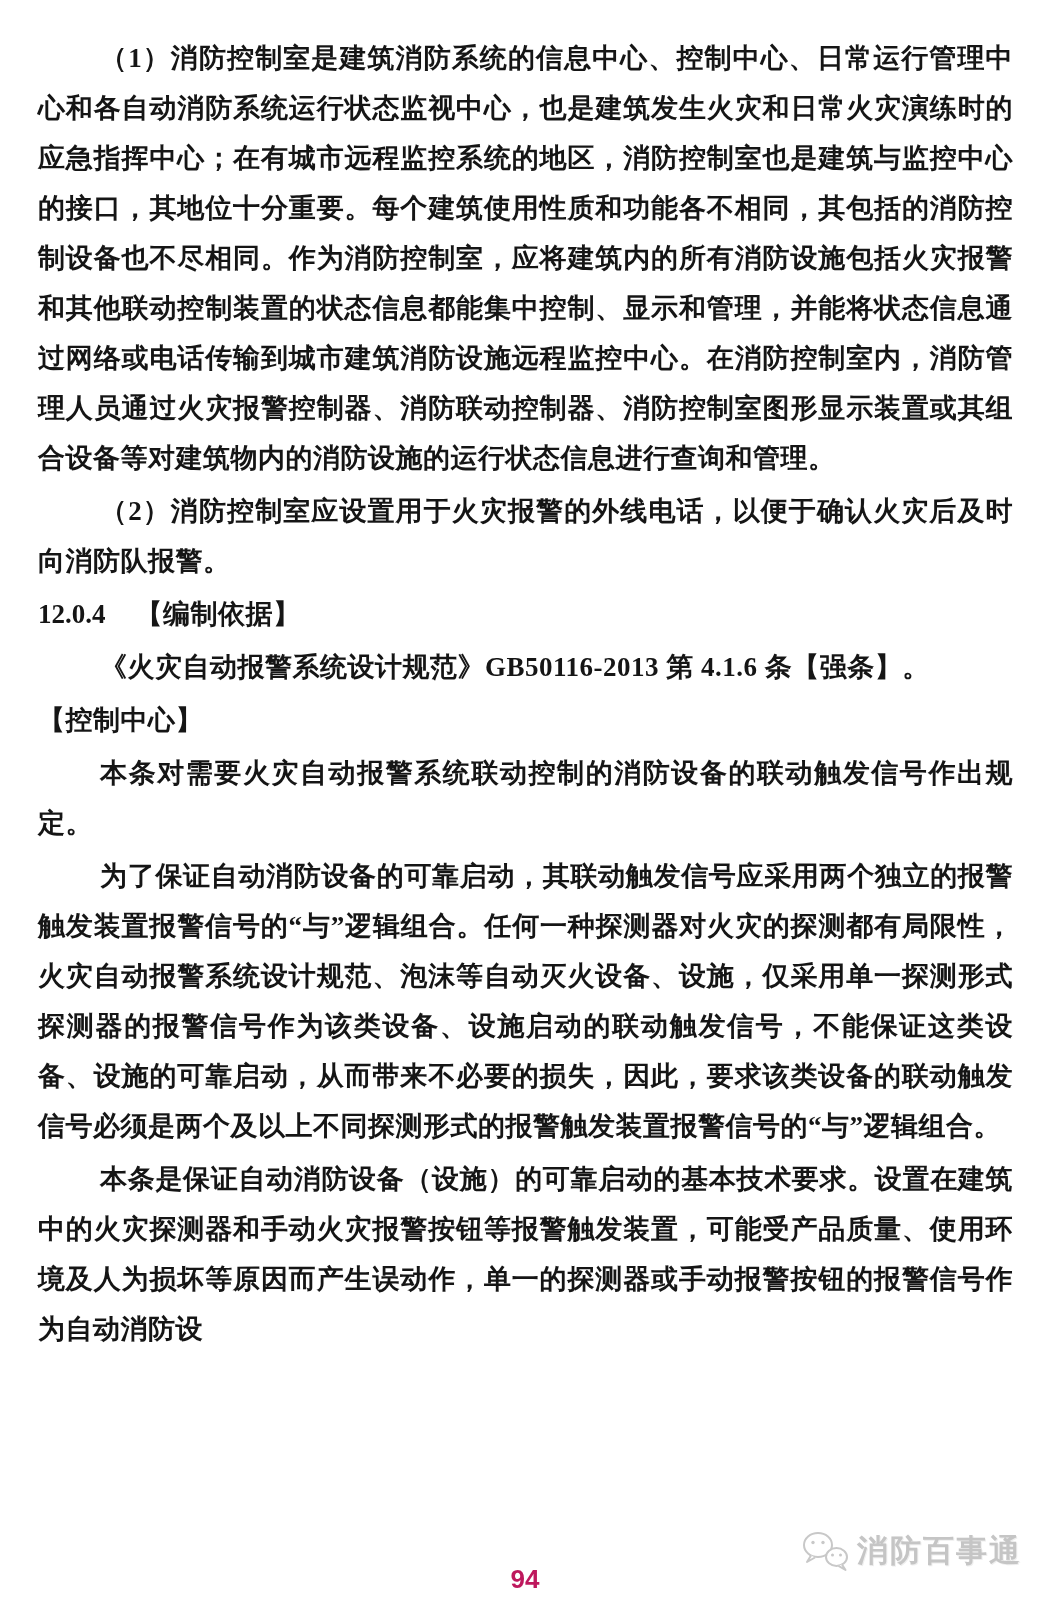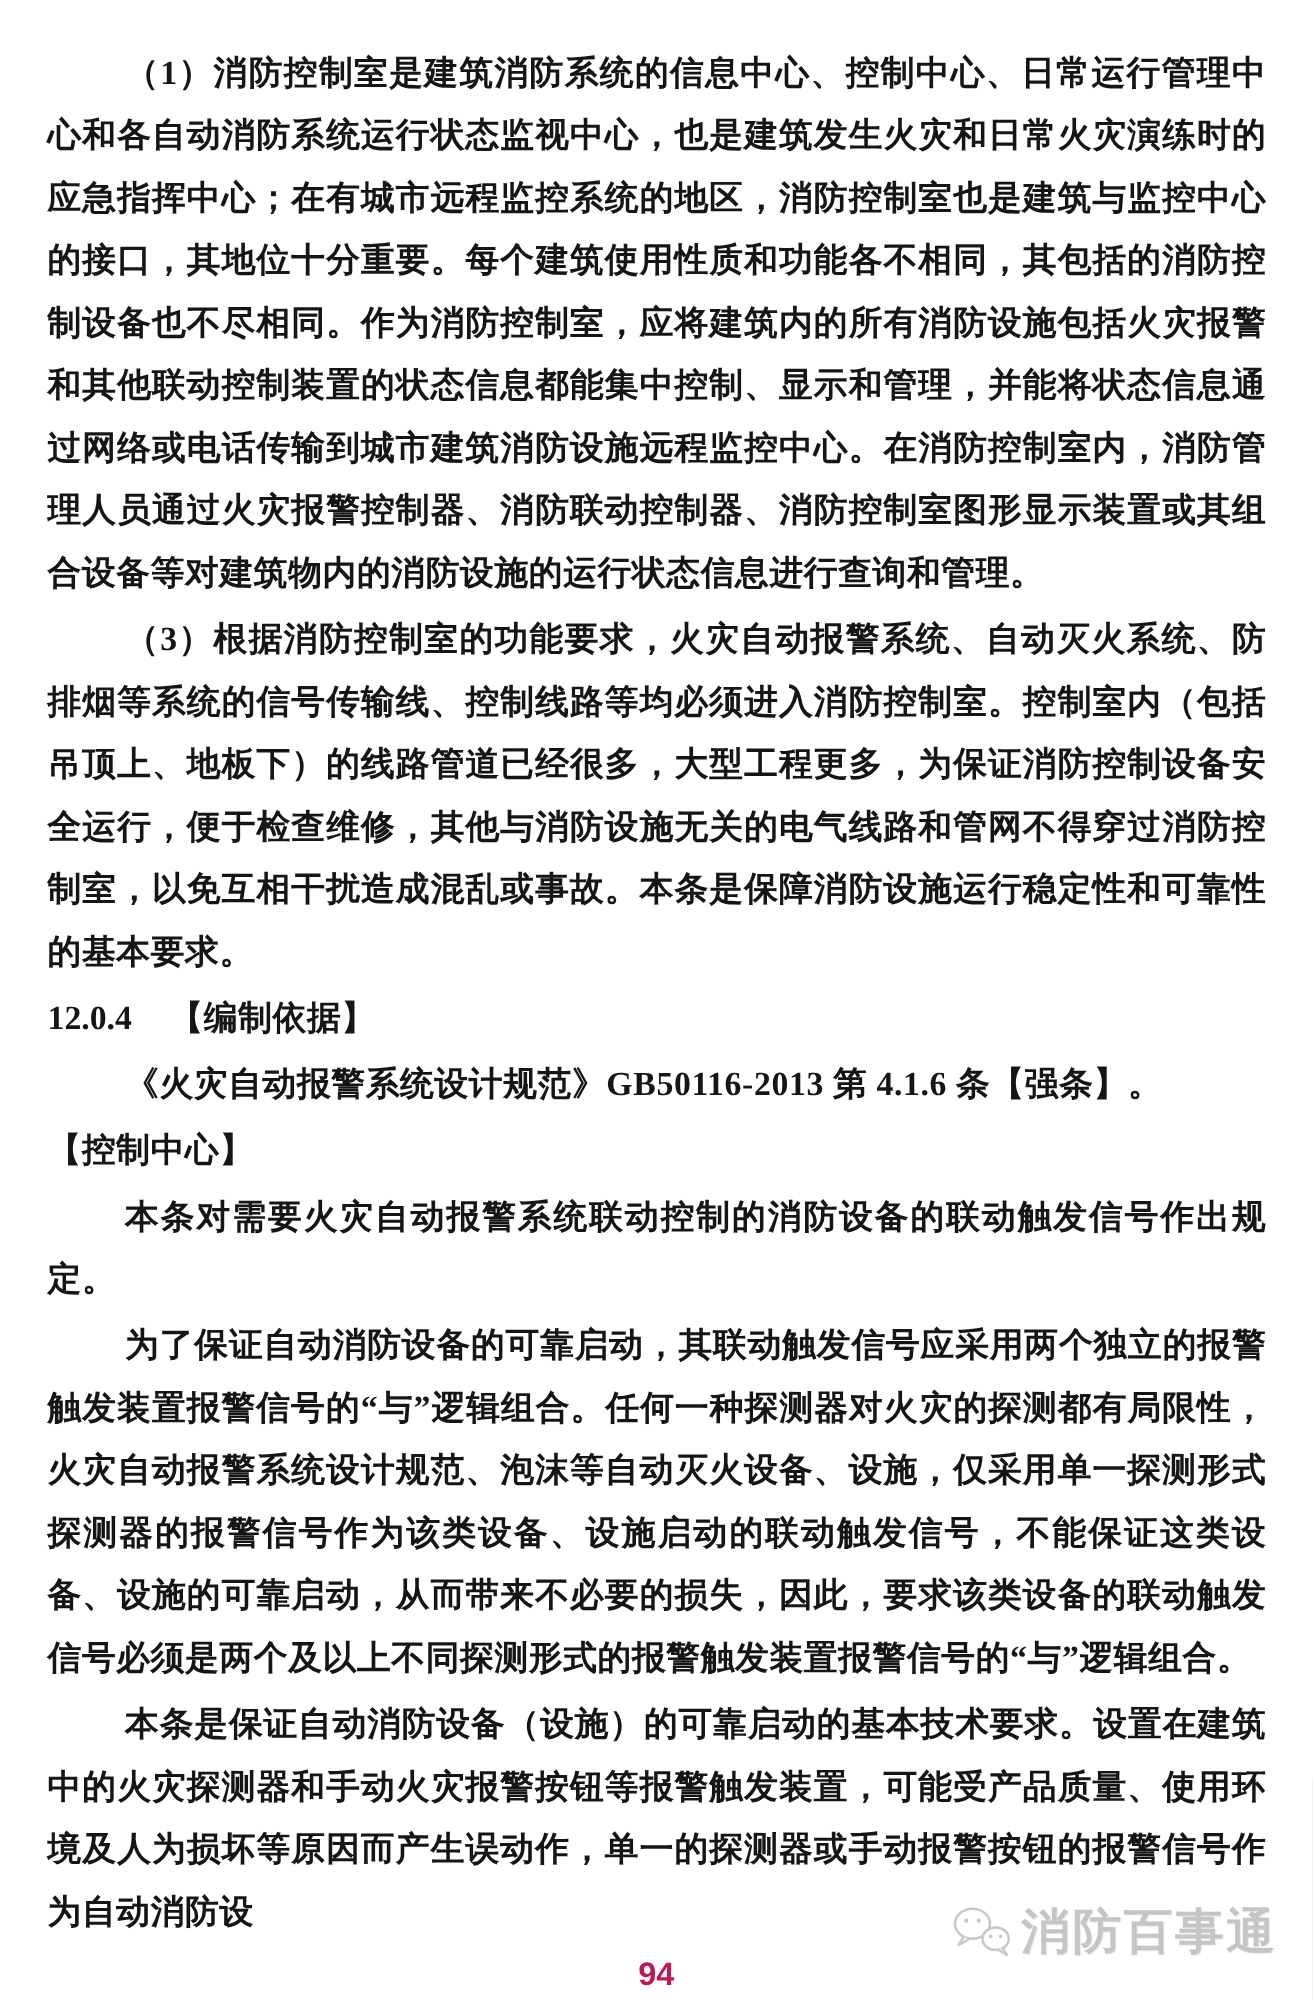"（2）消防控制室应设置用于火灾报警的外线电话，以便于确认火灾后及时向消防队报警。" p.para { html: none -> <p>（2）消防控制室应设置用于火灾报警的外线电话，以便于确认火灾后及时向消防队报警。</p> }
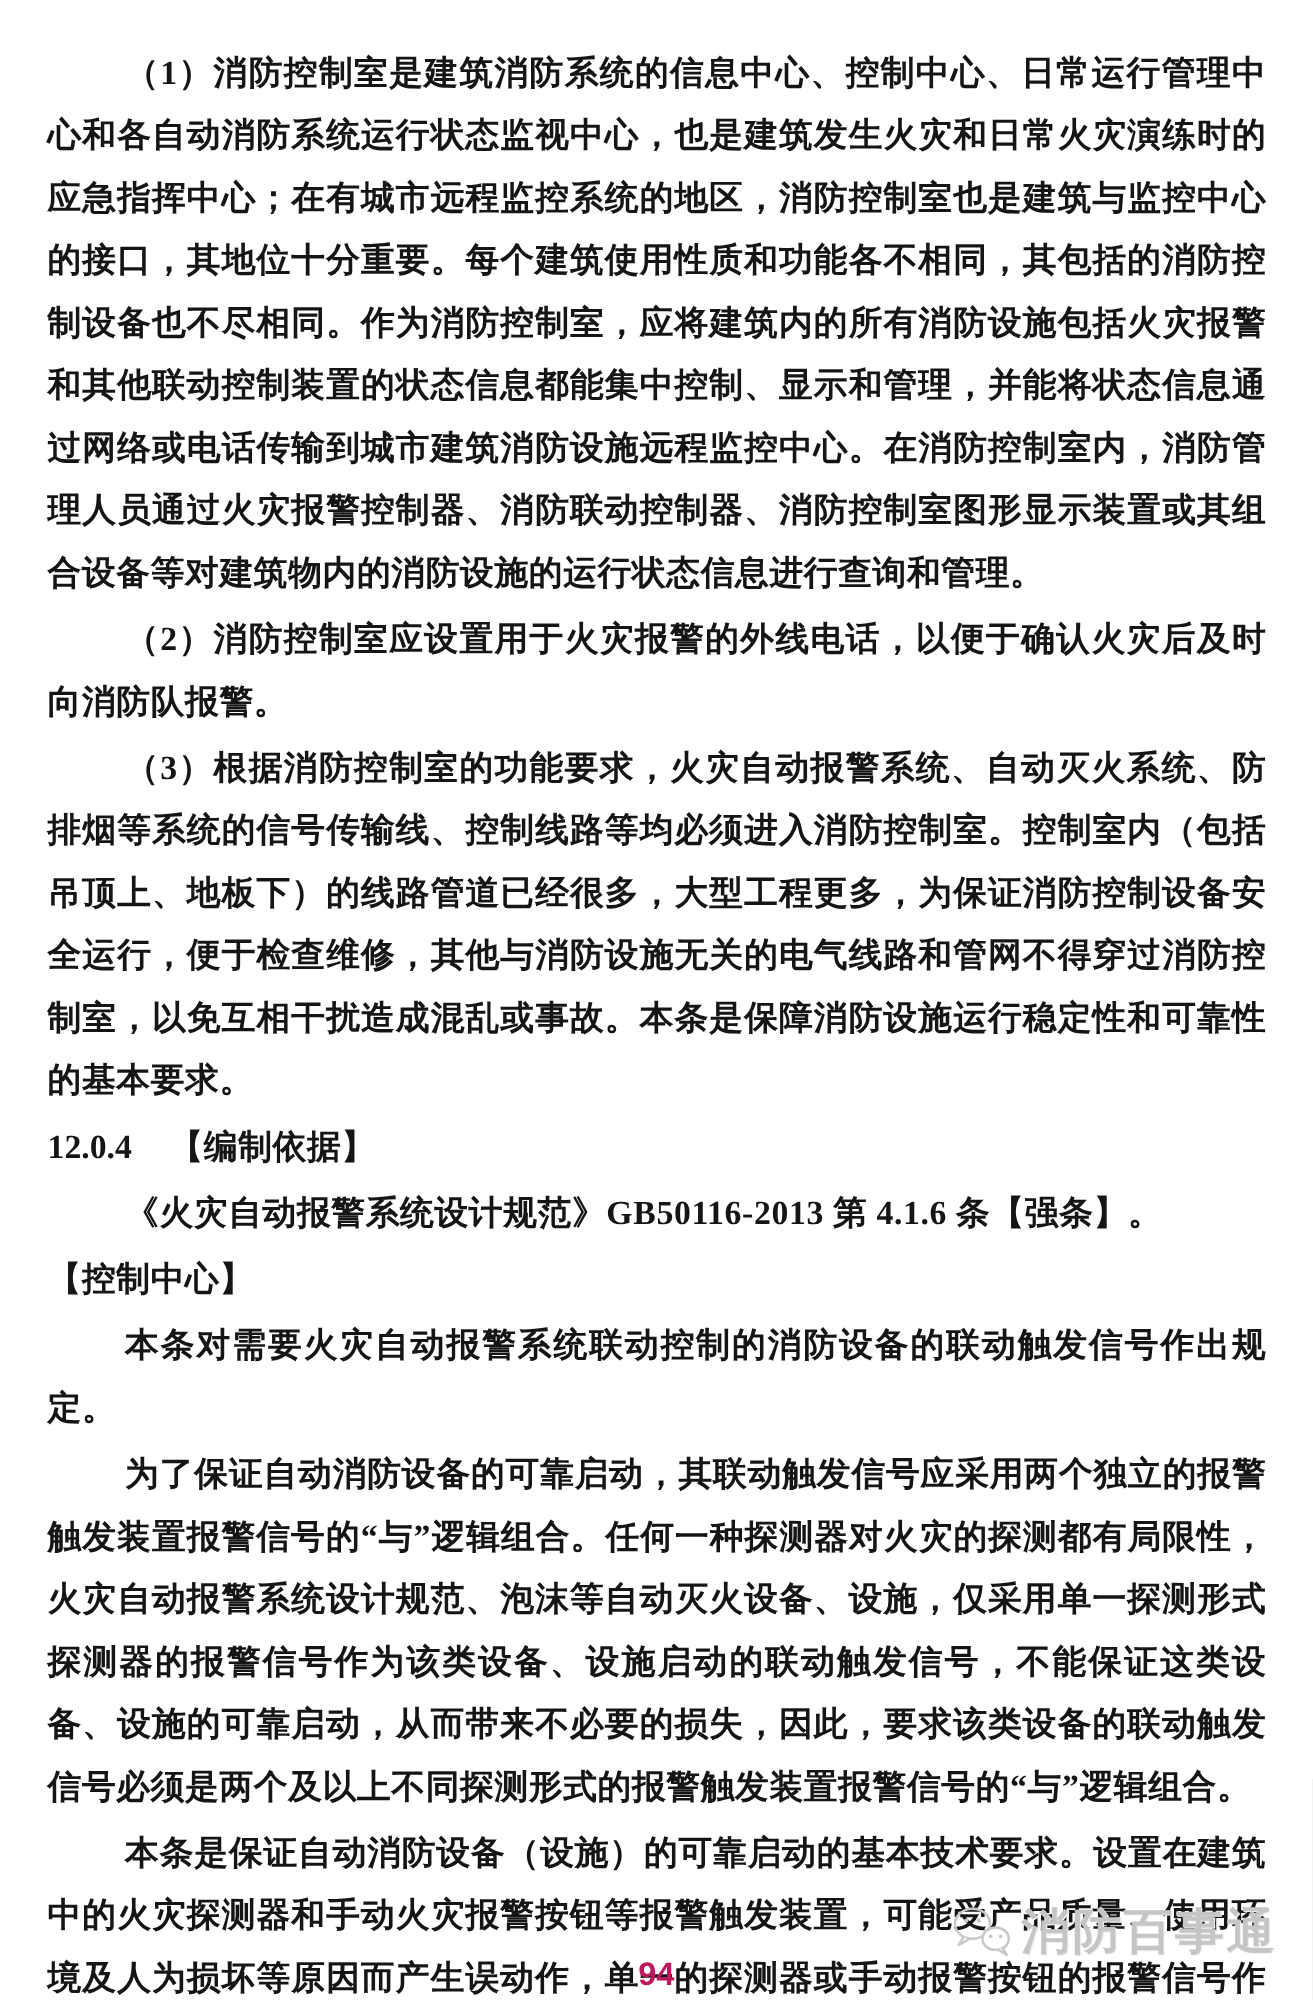"（3）根据消防控制室的功能要求，火灾自动报警系统、自动灭火系统、防排烟等系统的信" p.para { html: <p>（3）根据消防控制室的功能要求，火灾自动报警系统、自动灭火系统、防排烟等系统的信号传输线、控制线路等均必须进入消防控制室。控制室内（包括吊顶上、地板下）的线路管道已经很多，大型工程更多，为保证消防控制设备安全运行，便于检查维修，其他与消防设施无关的电气线路和管网不得穿过消防控制室，以免互相干扰造成混乱或事故。本条是保障消防设施运行稳定性和可靠性的基本要求。</p> -> none }
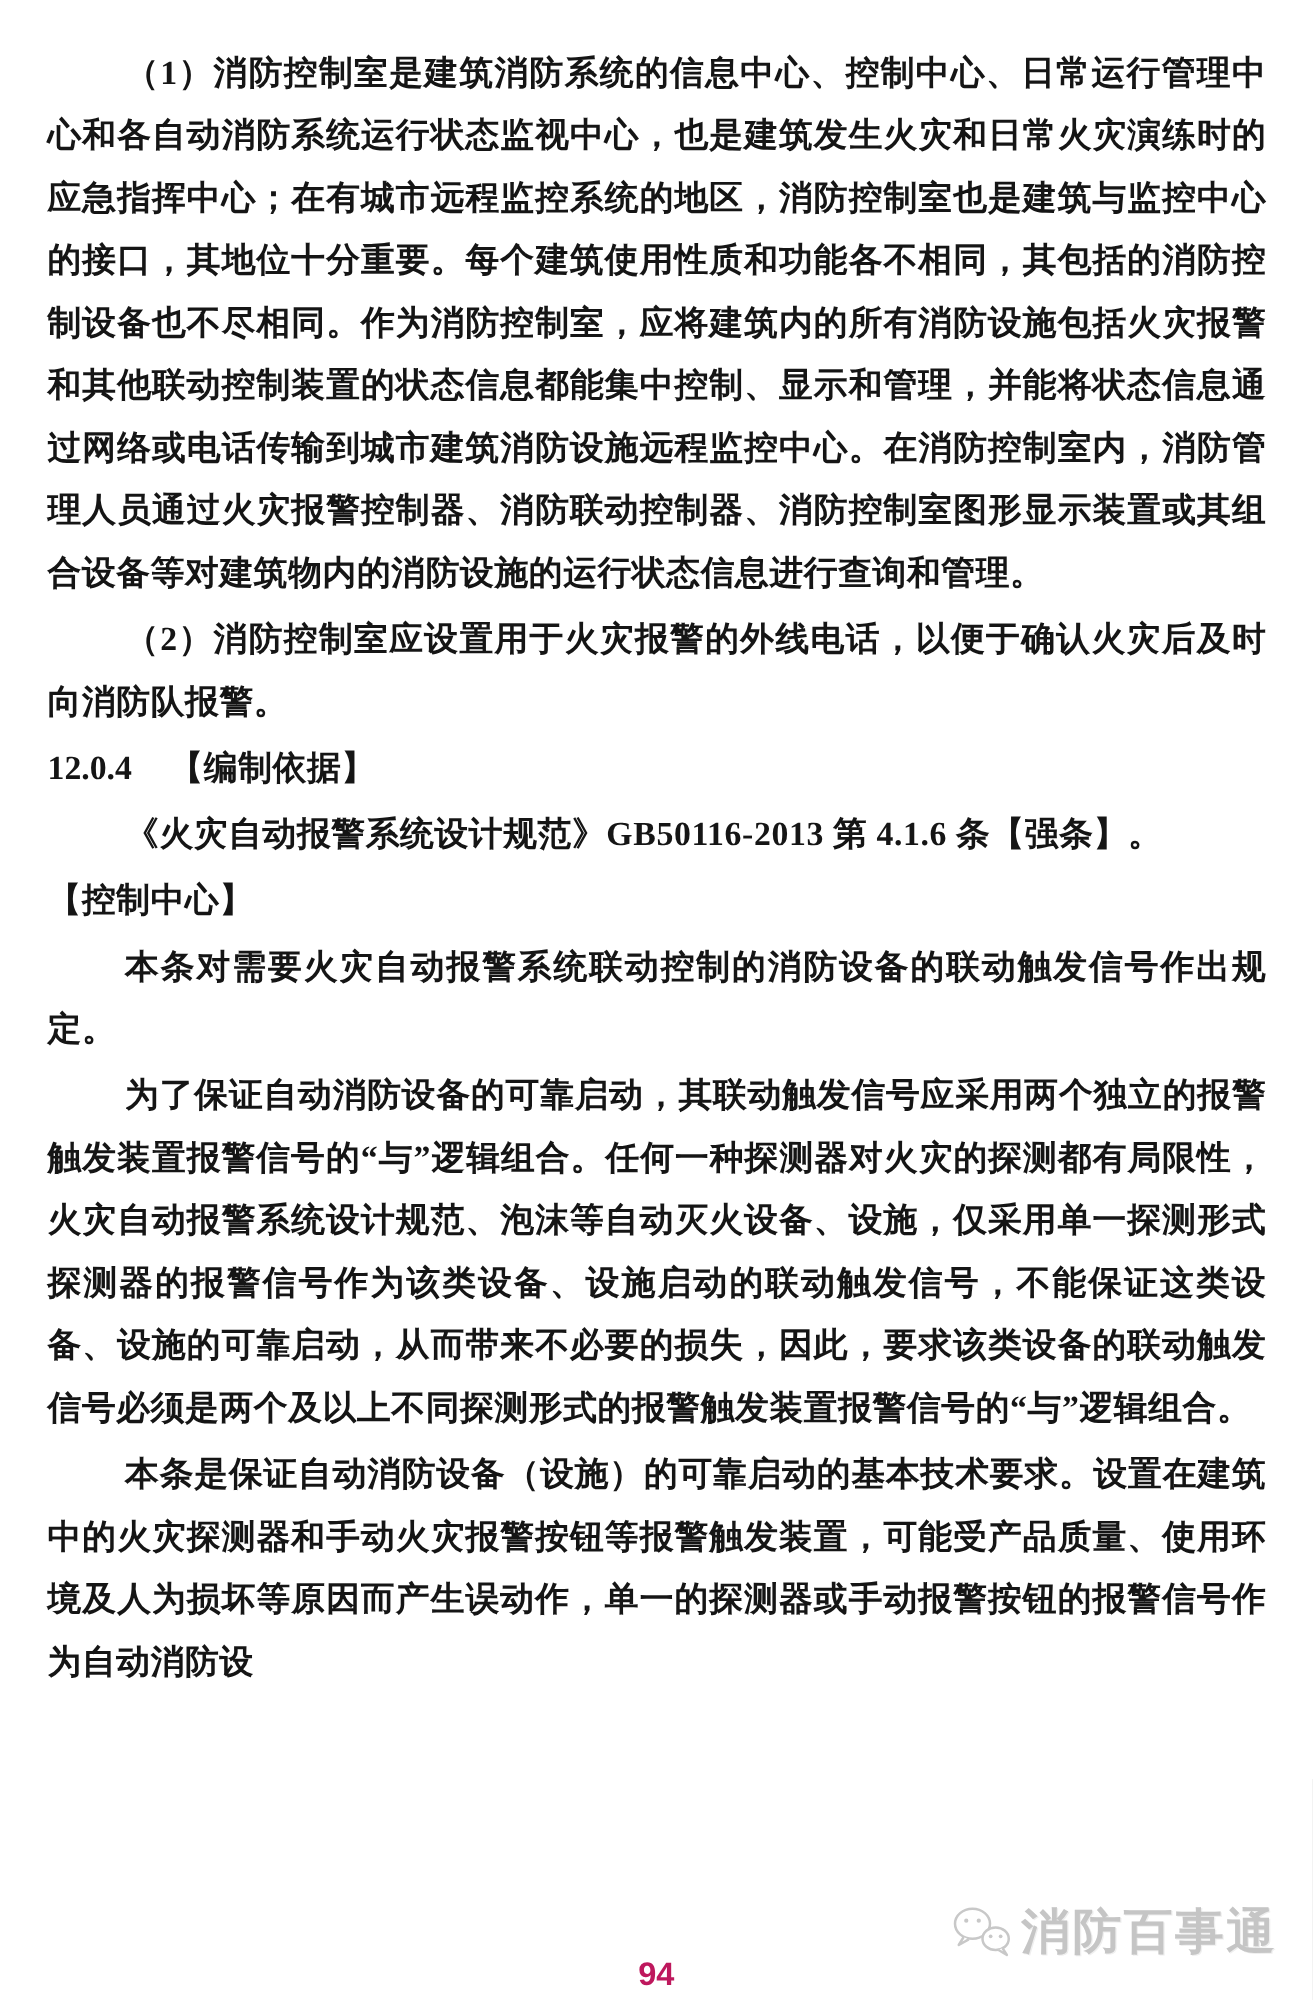"消防百事通" .watermark { font-size: 39px -> 31px }
